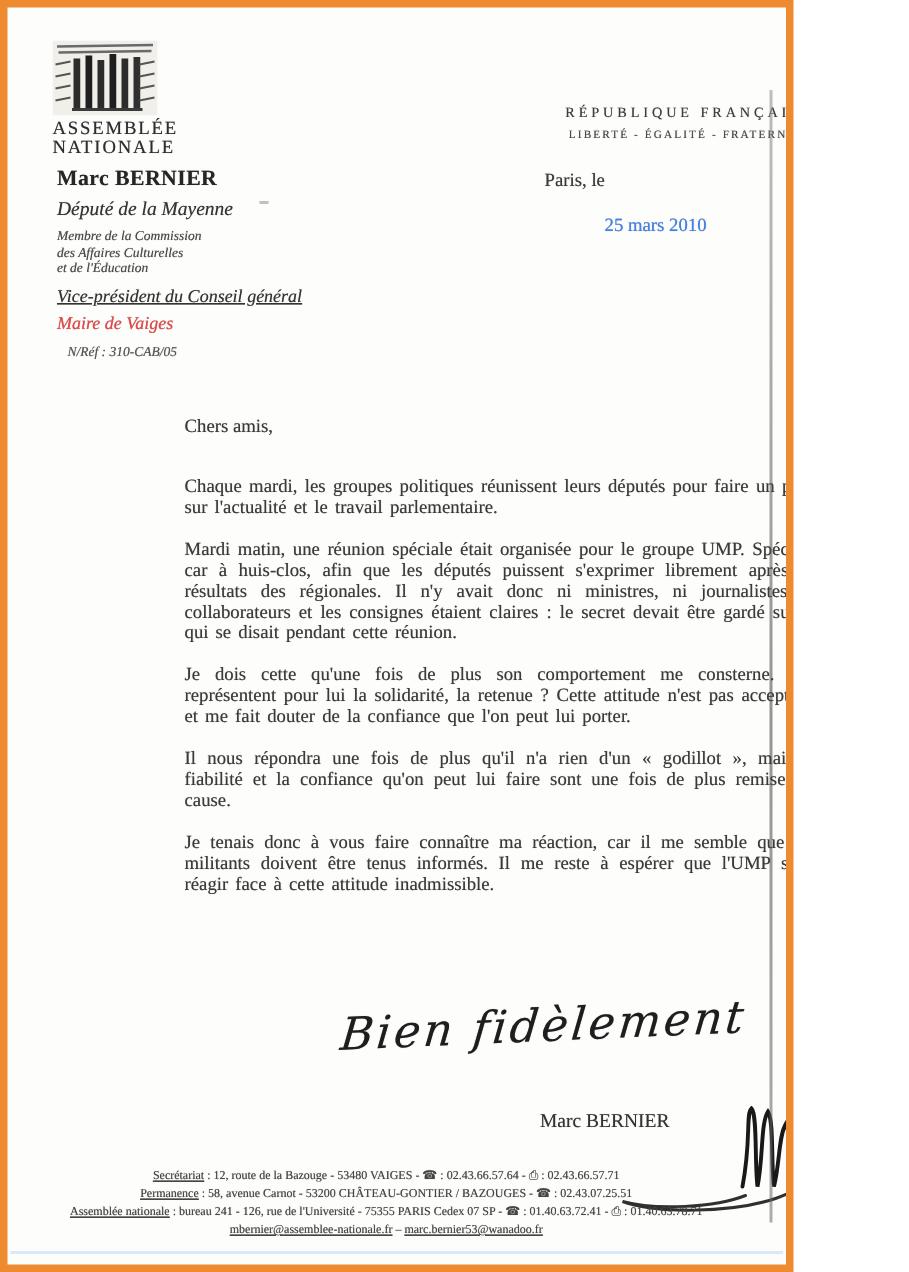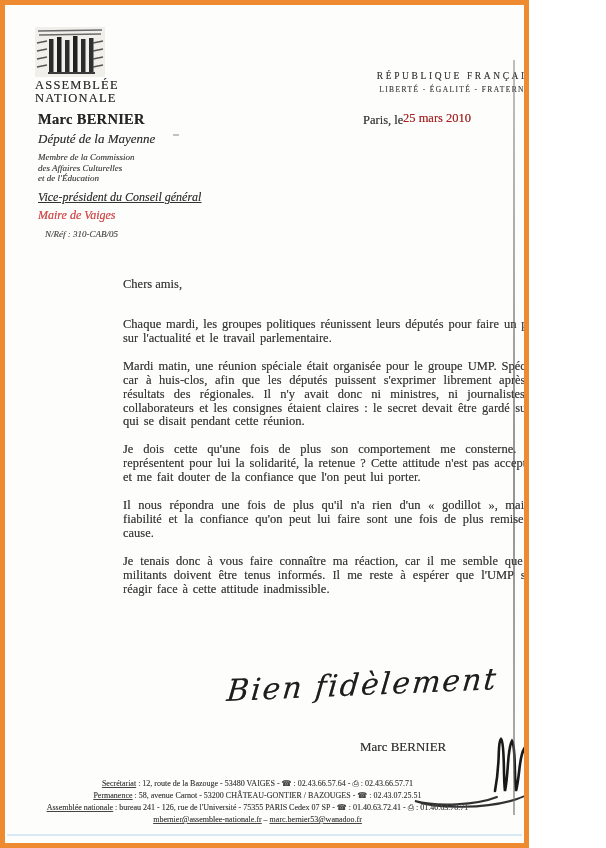"25 mars 2010" .date-line { color: #b91c1c -> #3b82f6; top: 106px -> 138px }
